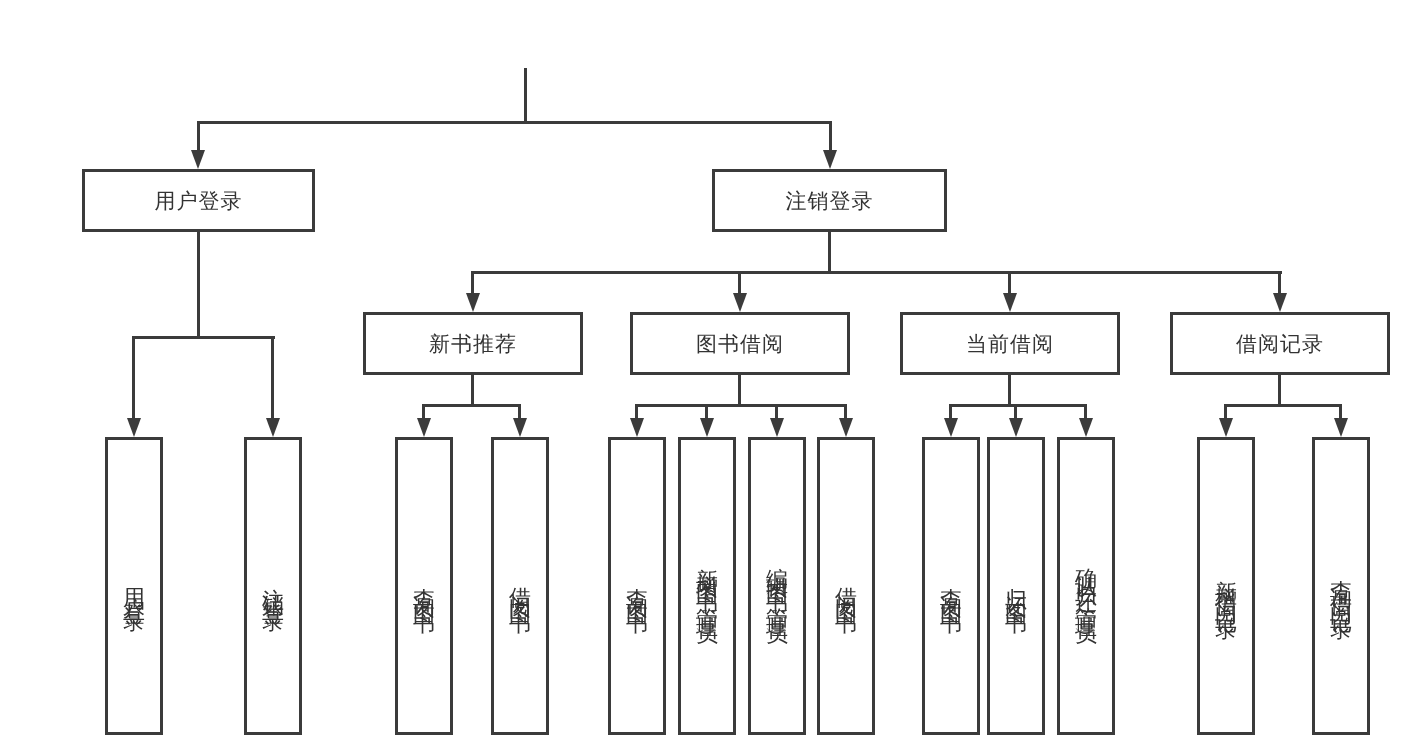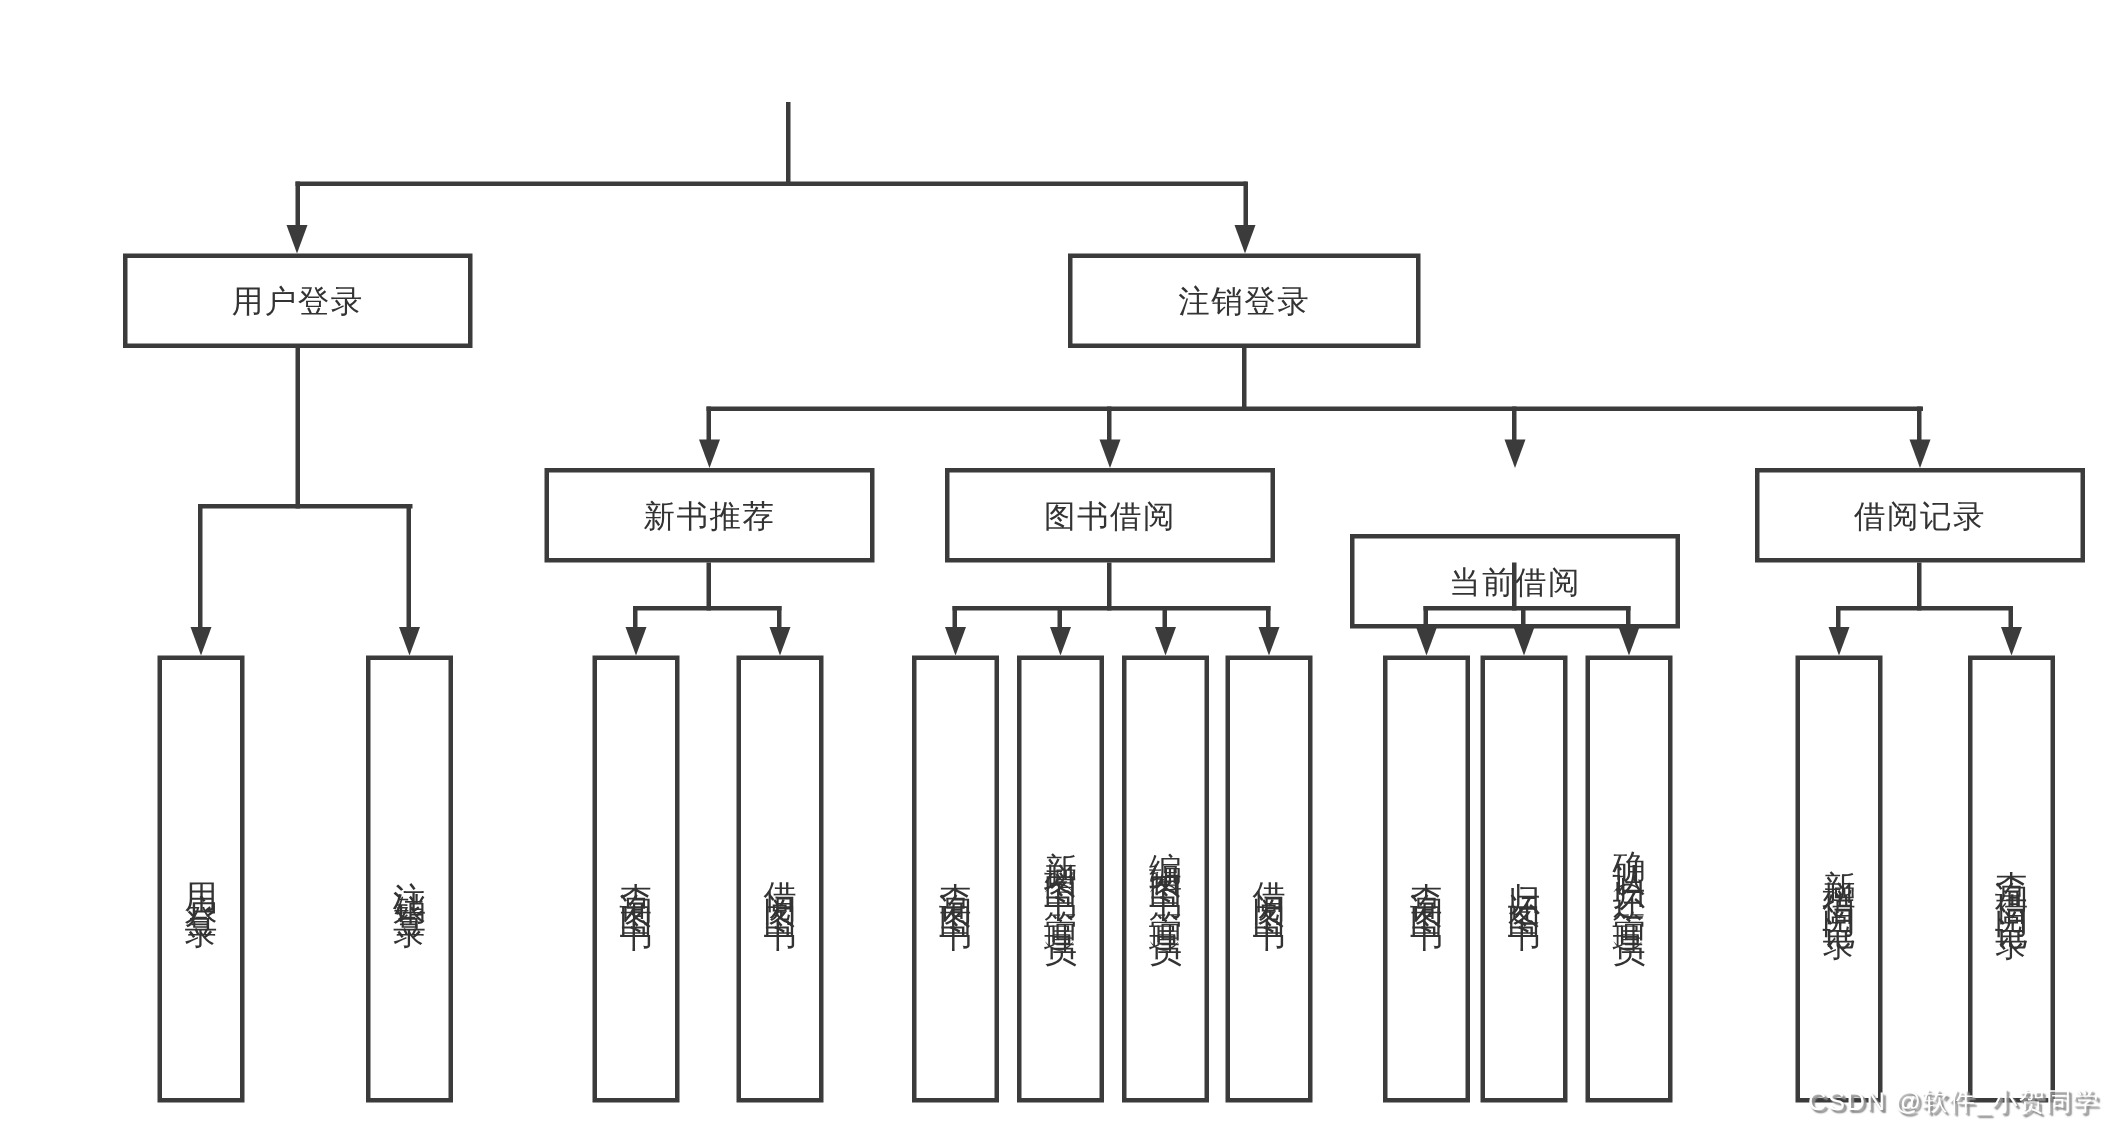"当前借阅" div.box { margin-top: 44px -> none }
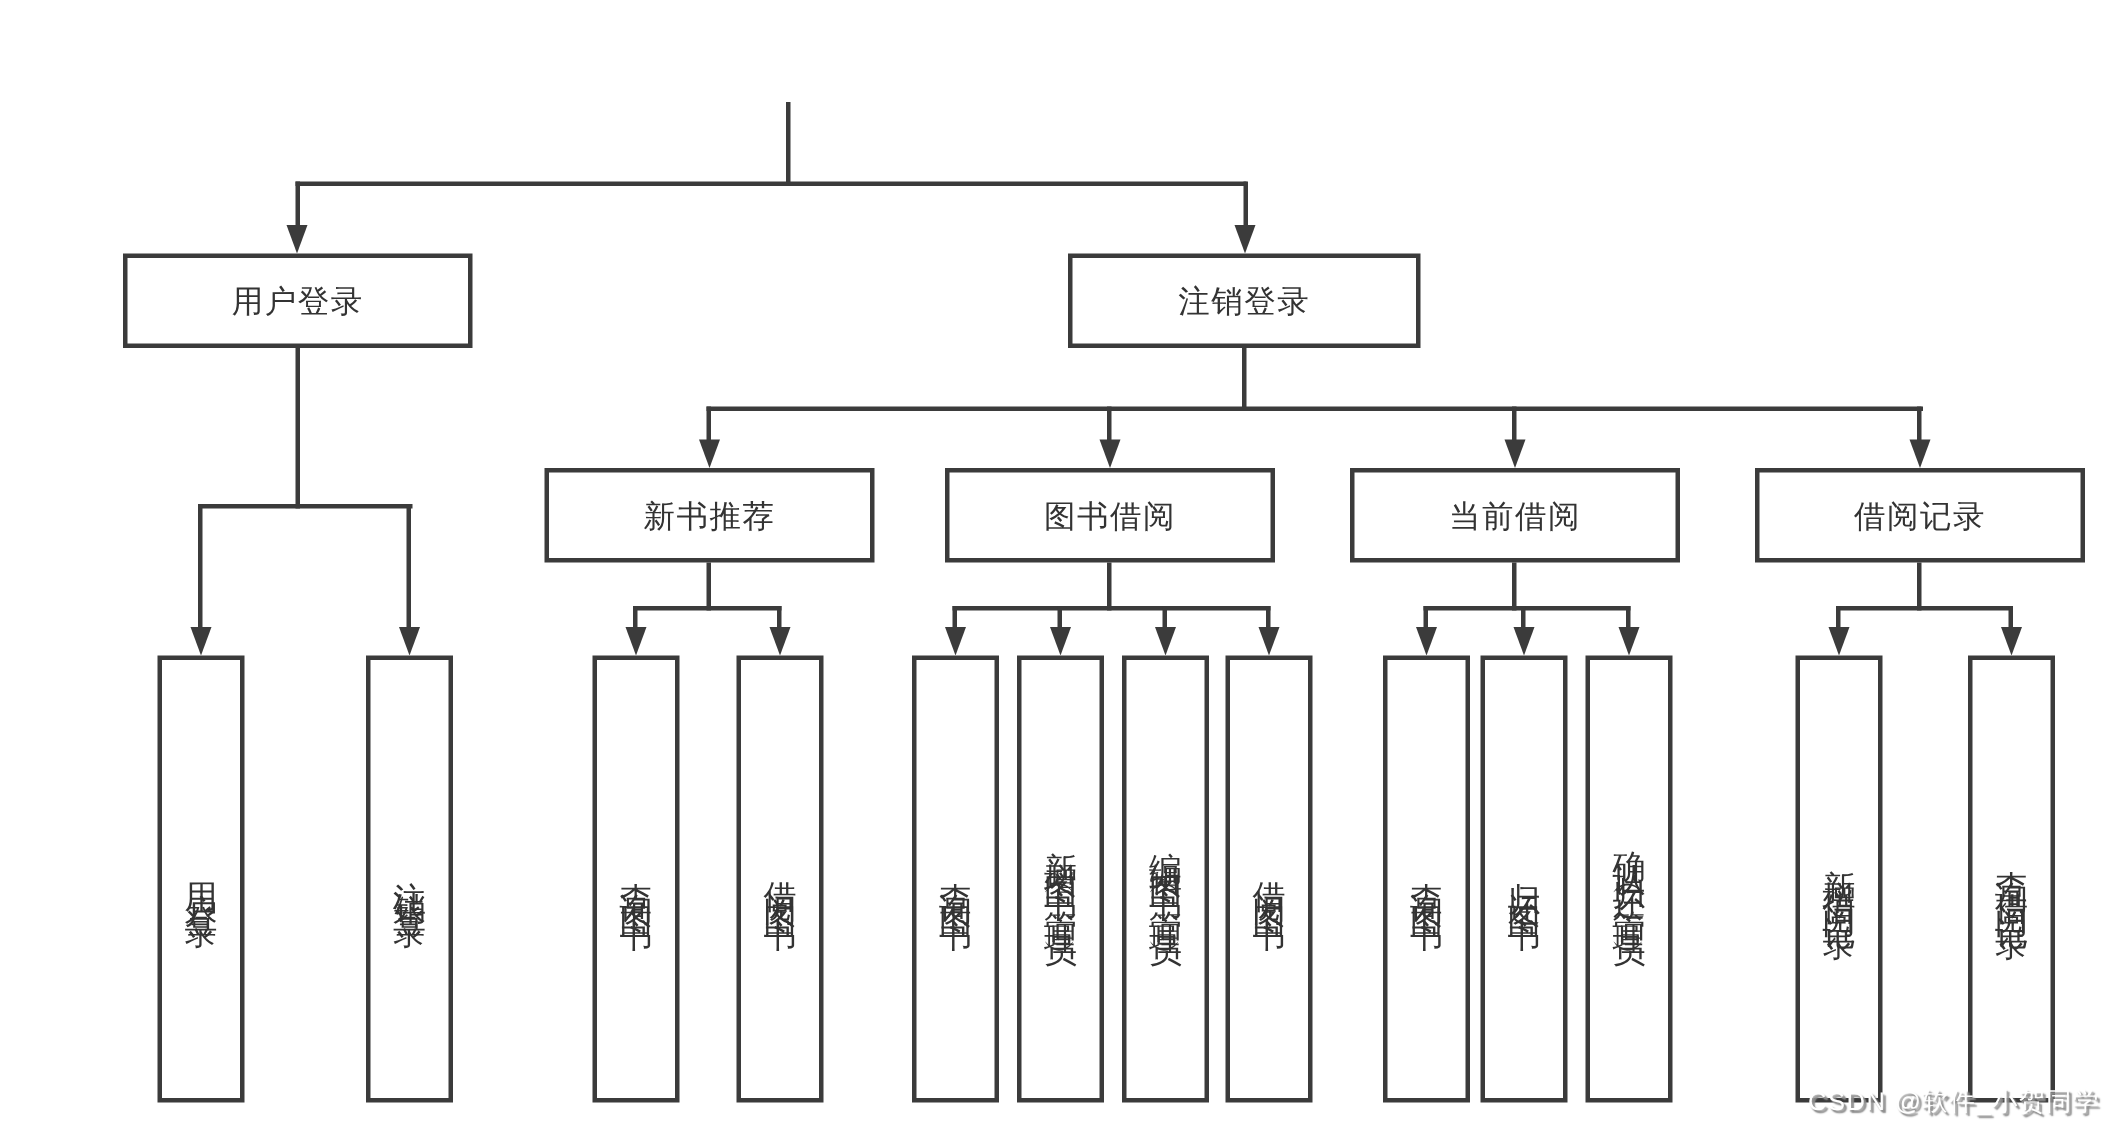"CSDN @软件_小贺同学" div.watermark { html: <div>CSDN @软件_小贺同学</div> -> none }
